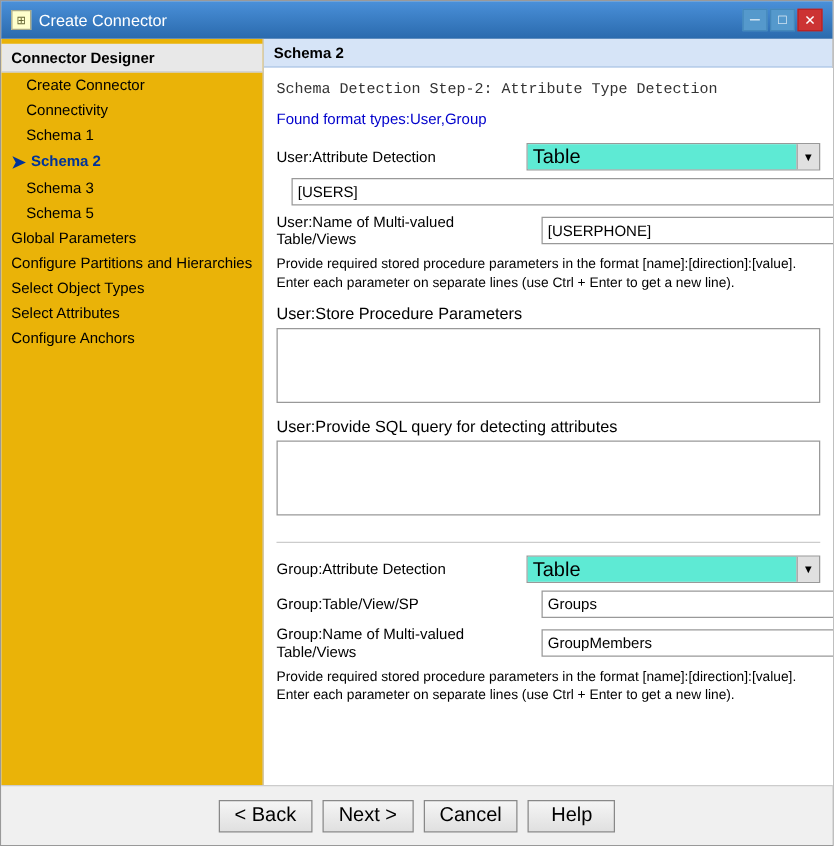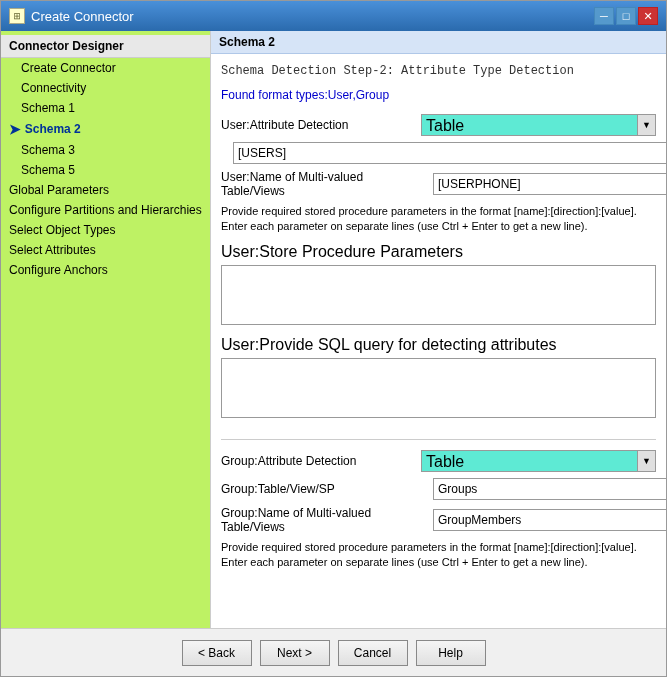"Connector Designer" .sidebar { background: #bef264 -> #eab308 }
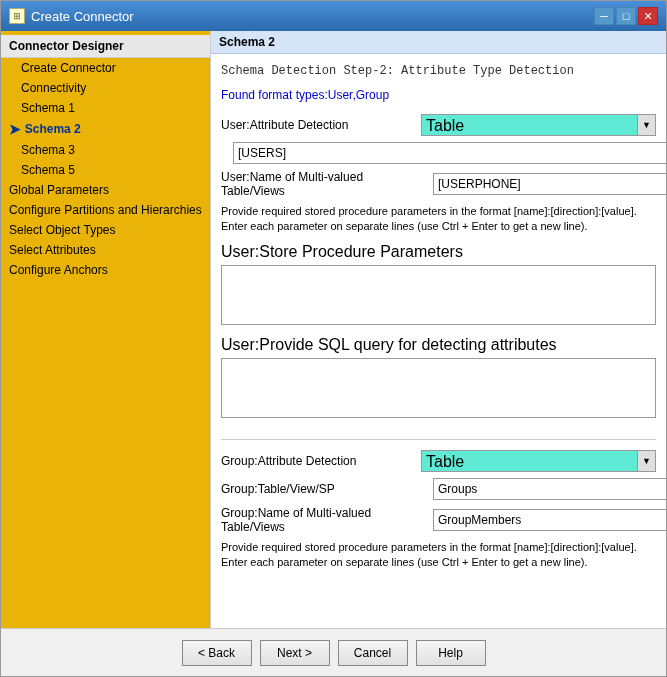"User:Store Procedure Parameters" .section-label { font-size: 16px -> 13px }
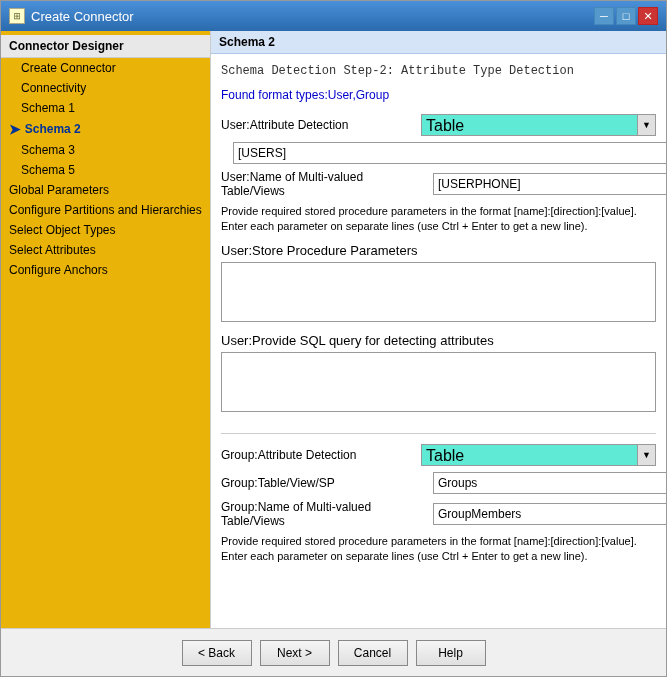"< Back" .btn { font-size: 12px -> 16px }
